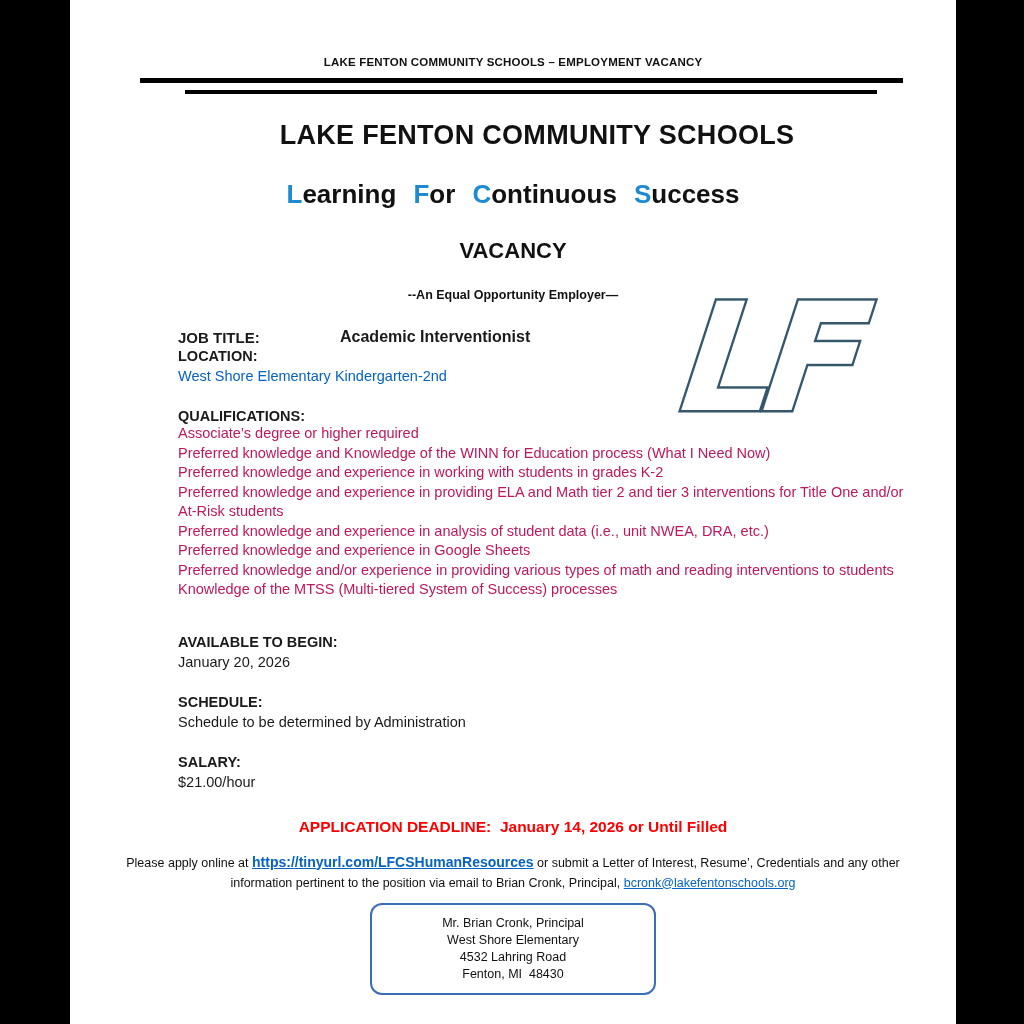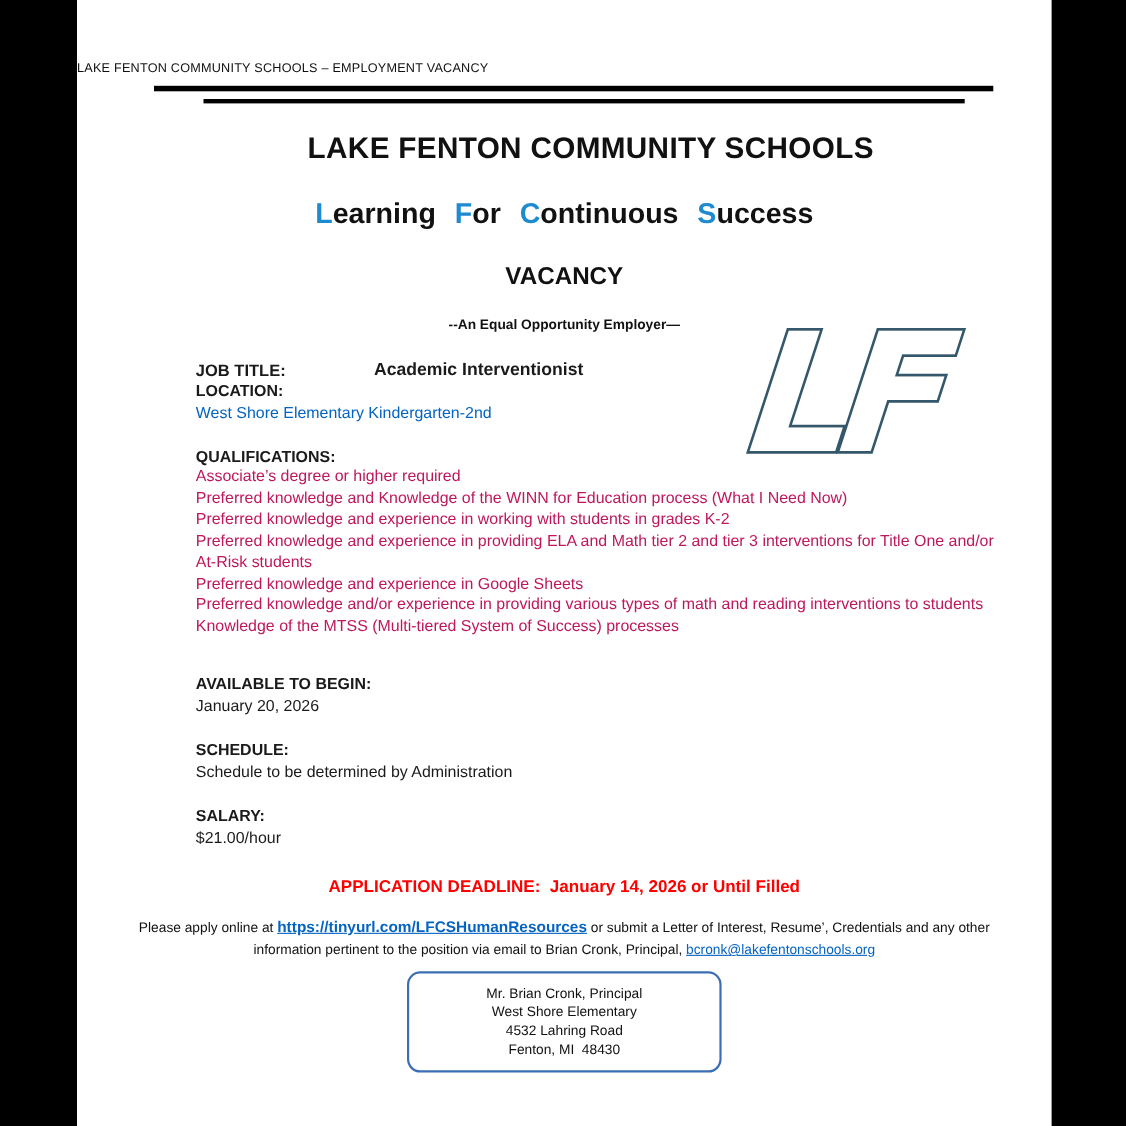"LAKE FENTON COMMUNITY SCHOOLS –" .banner { font-weight: normal -> bold; text-align: left -> center }
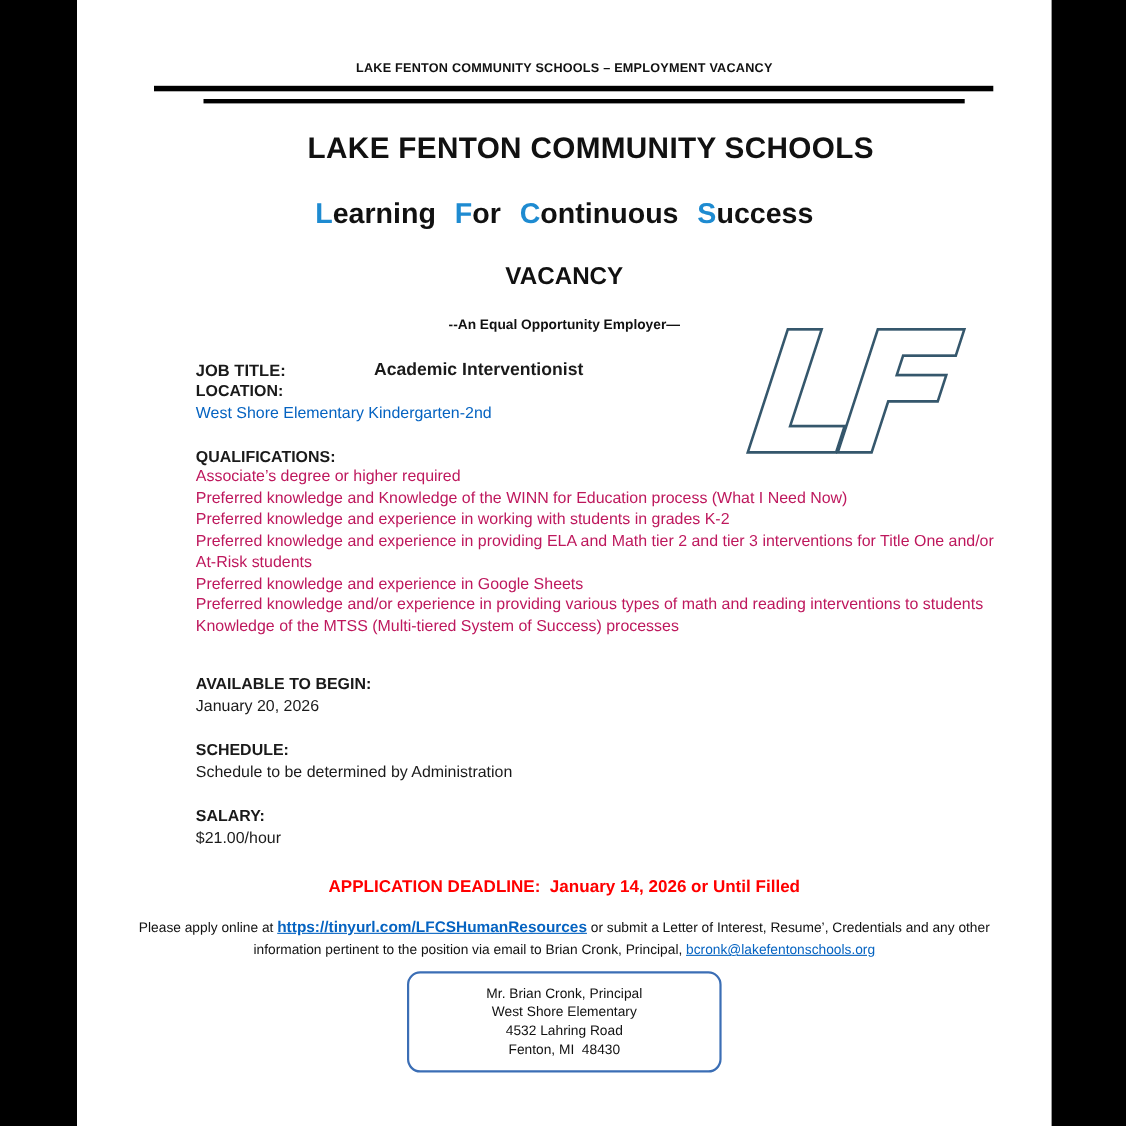"Preferred knowledge and experience in analysis" div.qual-item { html: none -> <div>Preferred knowledge and experience in analysis of student data (i.e., unit NWEA, DRA, etc.)</div> }
